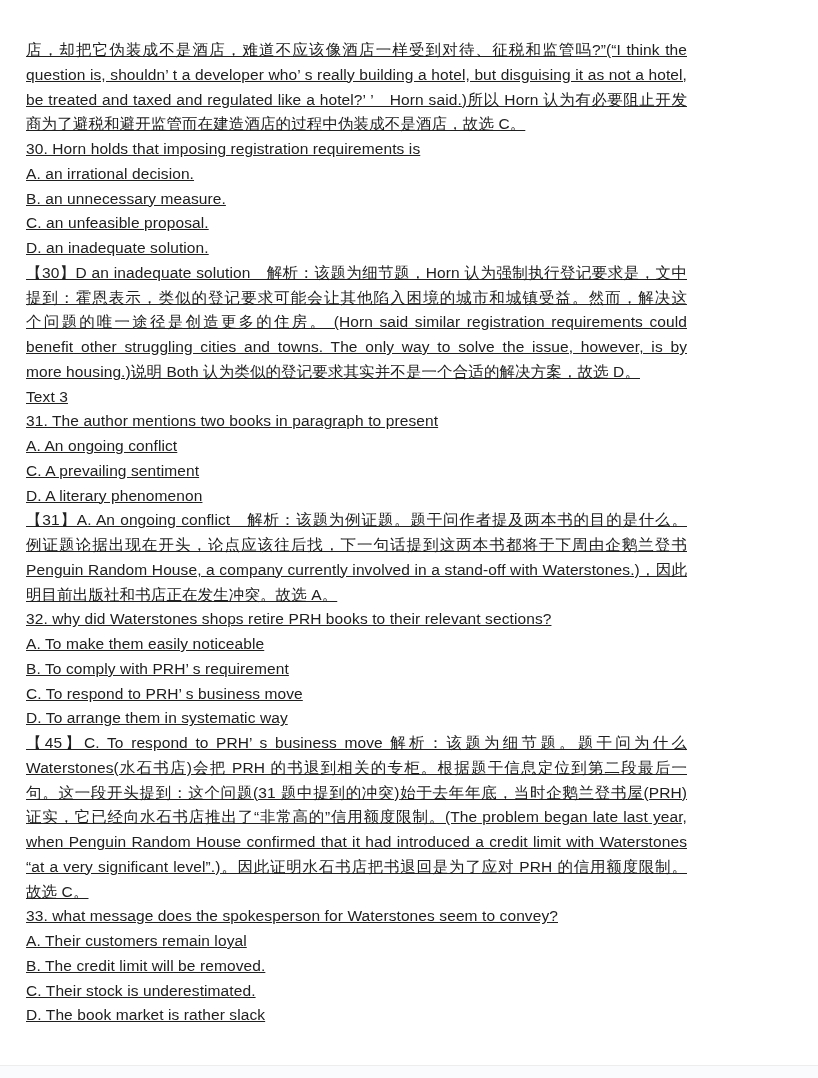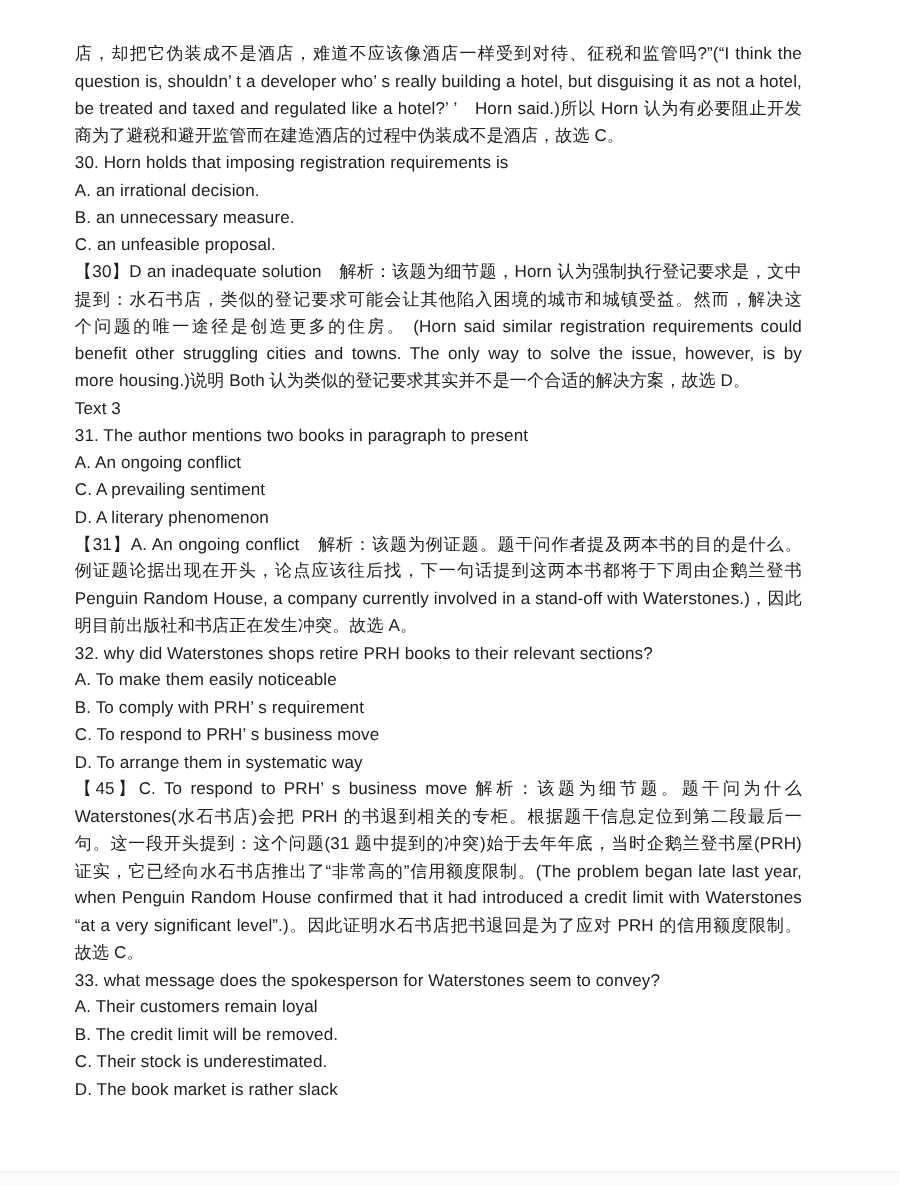"店，却把它伪装成不是酒店，难道不应该像酒店一样受到对待、征税和监管吗?”(“I" .text-column { margin-left: 68px -> 26px; text-decoration: none -> underline }
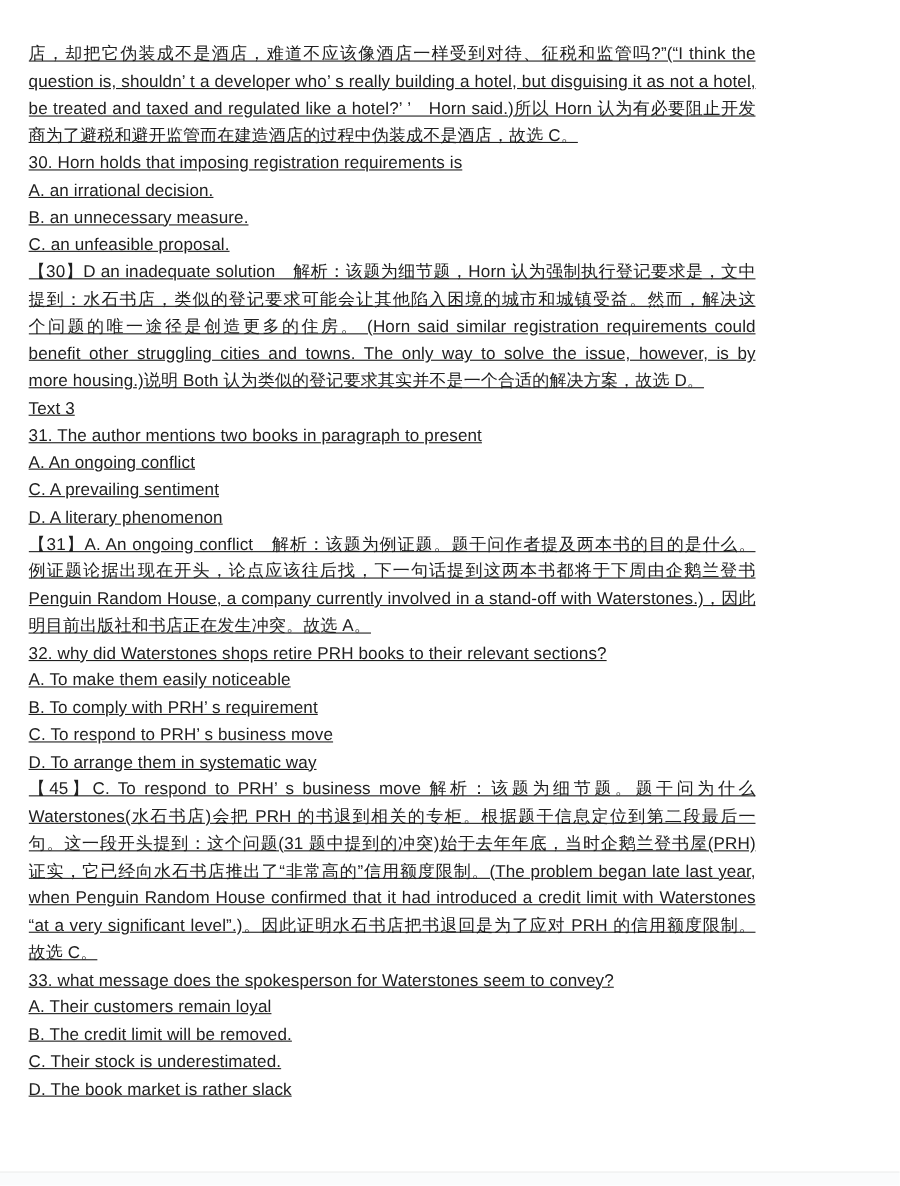"D. an inadequate solution." div.line { html: none -> <div>D. an inadequate solution.</div> }
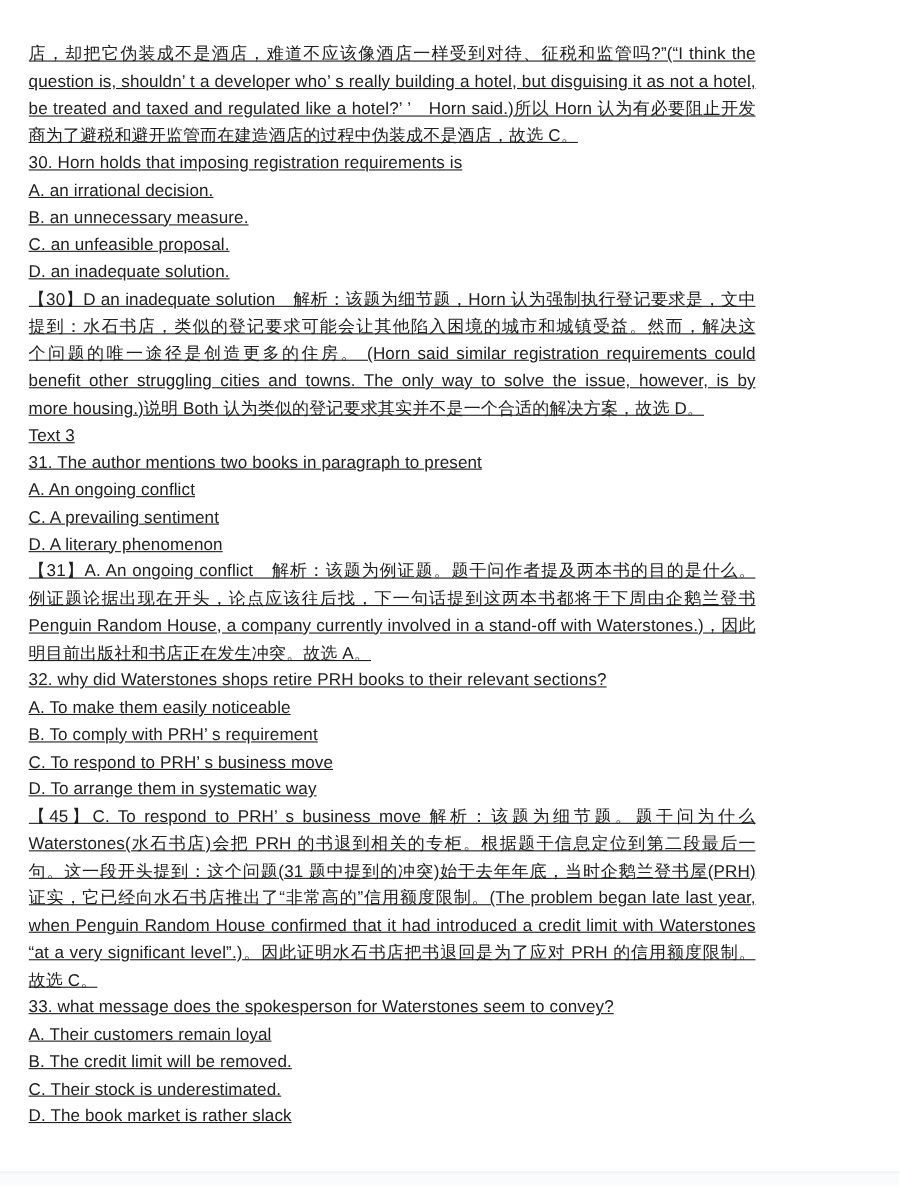"提到：水石书店，类似的登记要求可能会让其他陷入困境的城市和城镇受益。然而，解决这" div.line { text: 水石书店 -> 霍恩表示 }
